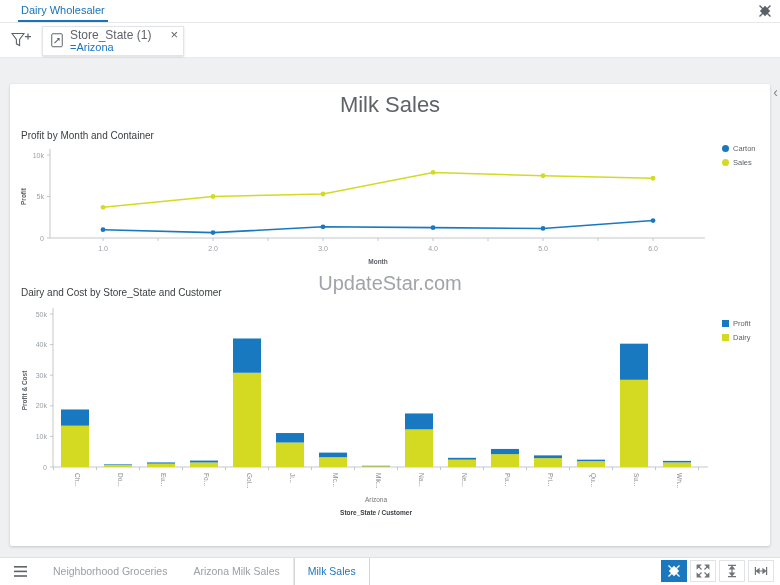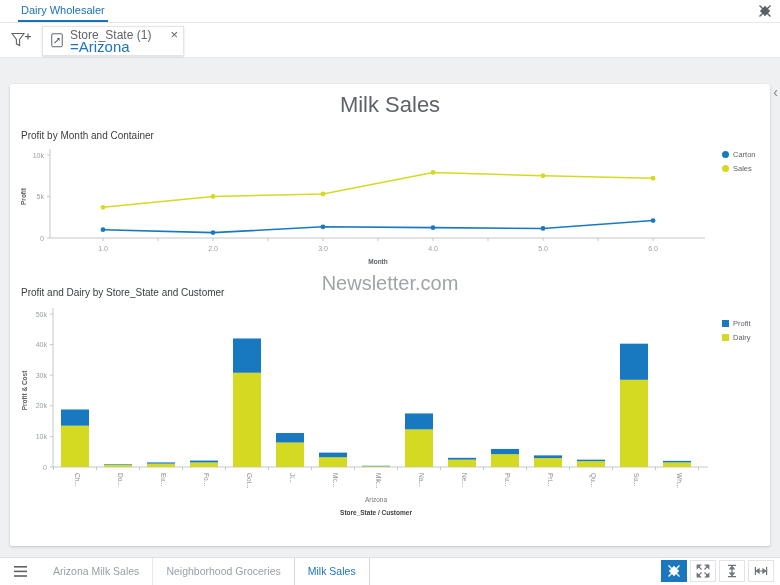"=Arizona" #chip-value { font-size: 15px -> 11px }
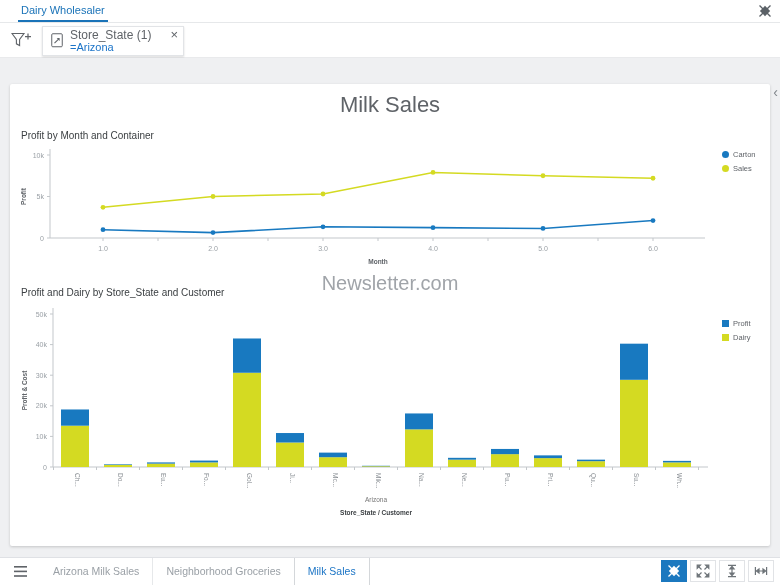"Carton" #legend1 { top: 66px -> 60px }
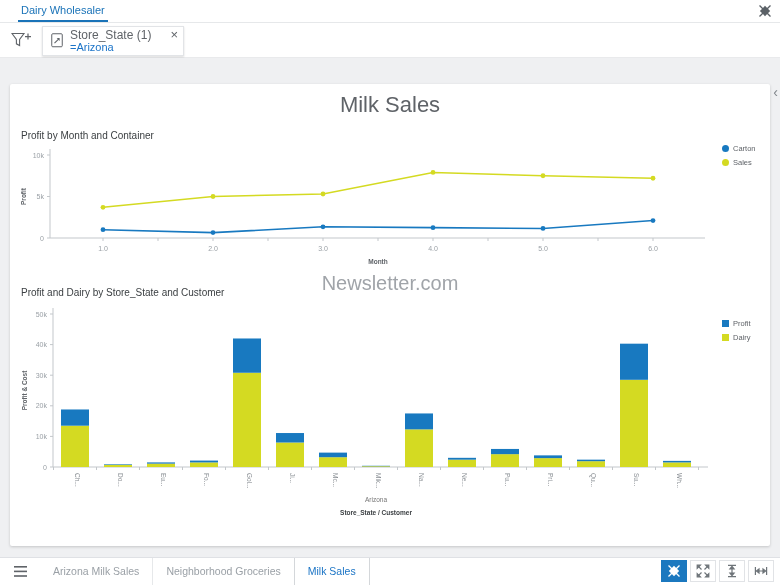"Profit and Dairy by Store_State" div.chart-subtitle { text: Profit and Dairy -> Dairy and Cost }
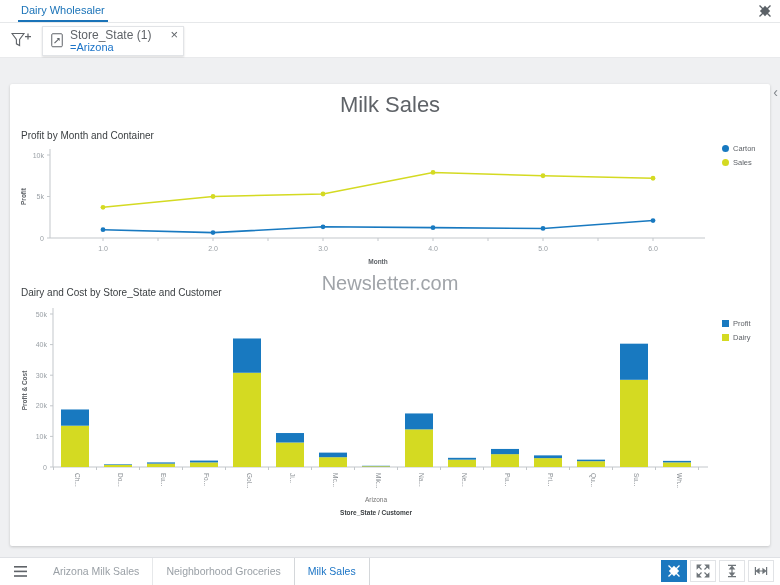"Newsletter.com" div { text: Newsletter.com -> UpdateStar.com }
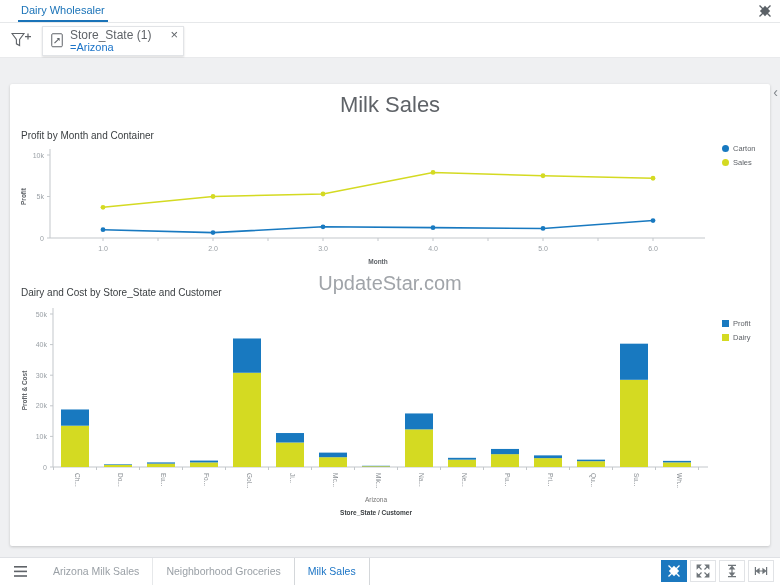"Arizona Milk Sales" span.sheet-tab { order: before "Neighborhood Groceries" -> after "Neighborhood Groceries" }
